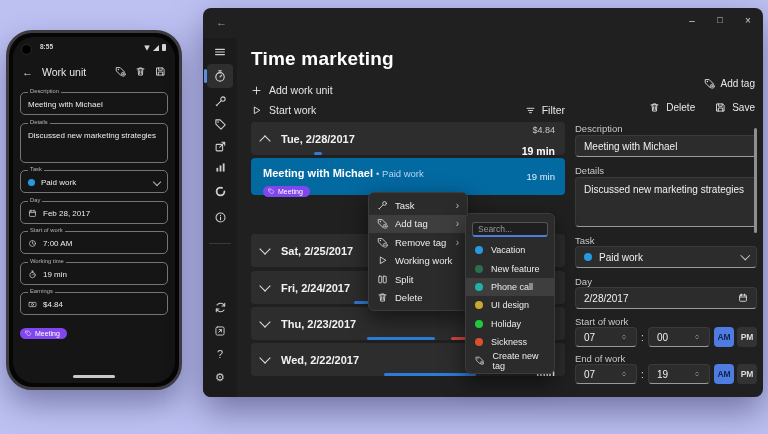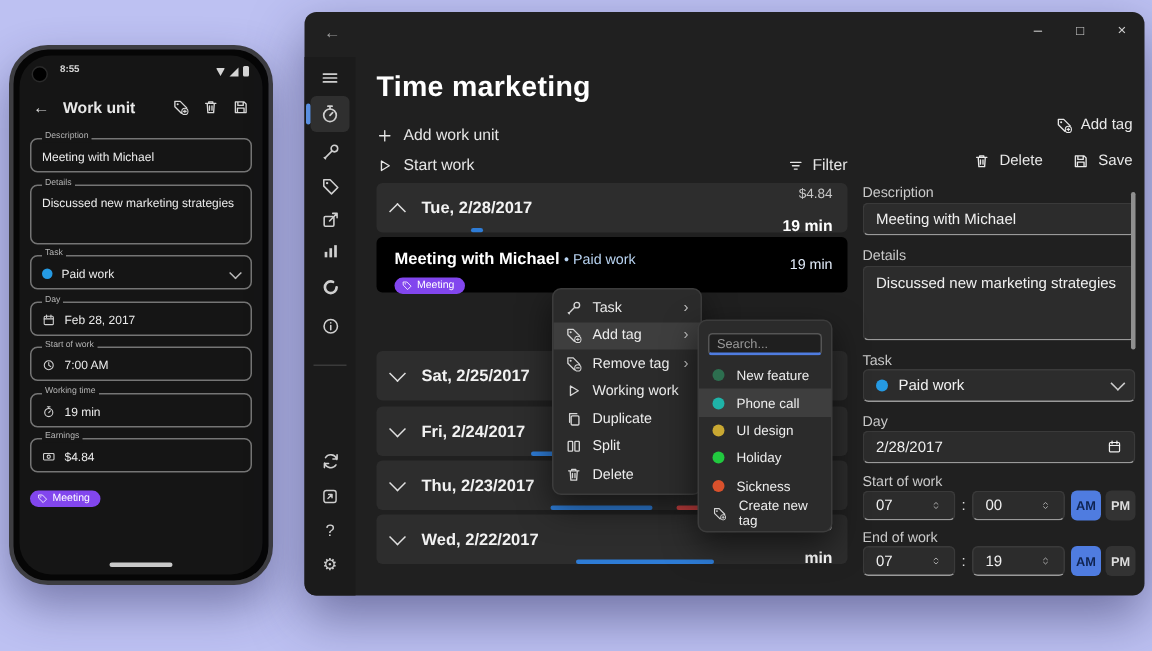"Work unit" .ptitle { font-weight: bold -> normal }
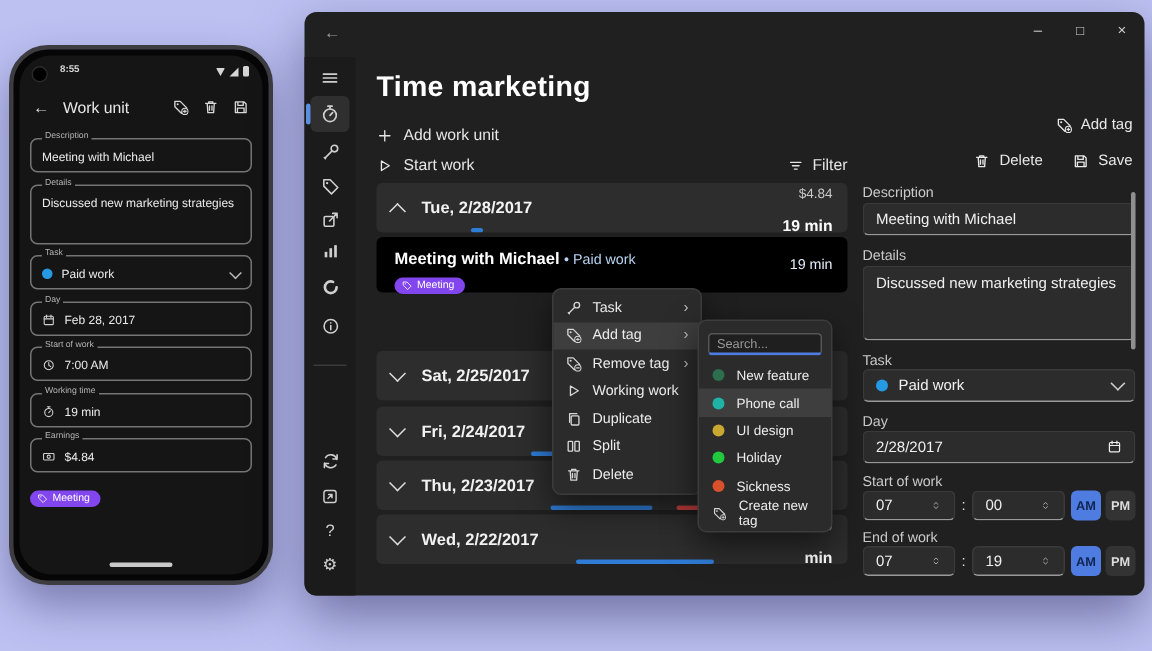"Meeting with Michael • Paid" div.unitrow { background: #000000 -> #0369a1 }
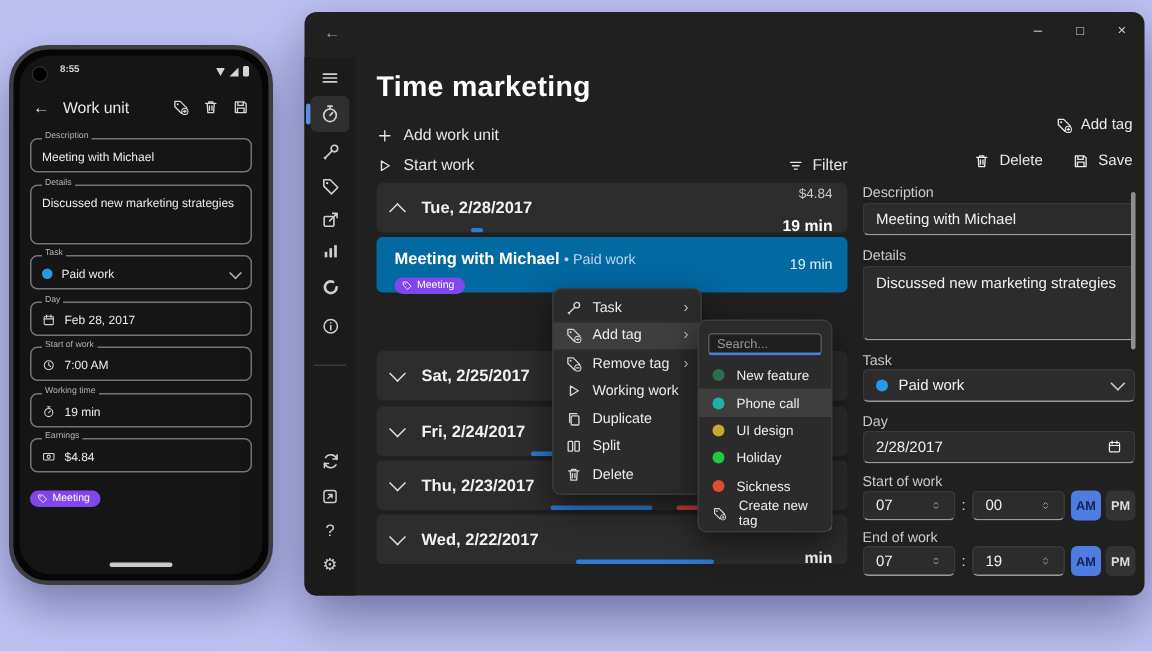"Vacation" div.ti { html: none -> <div> <span></span> <span>Vacation</span> </div> }
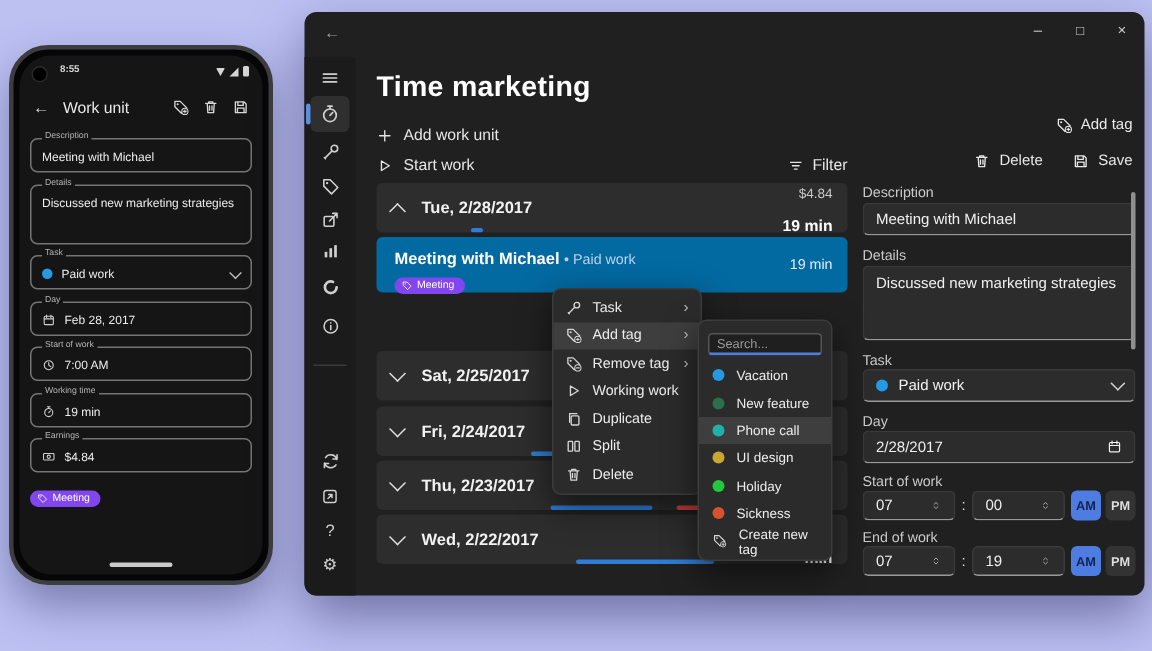"Duplicate" div.mi { html: <div> <svg> <use></use> </svg> <span>Duplicate</span> </div> -> none }
